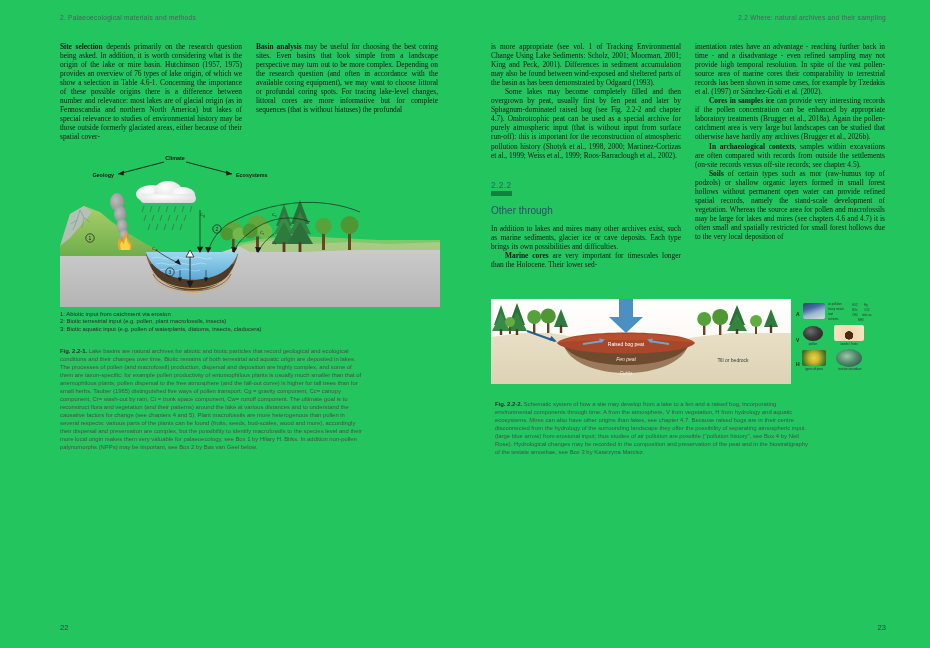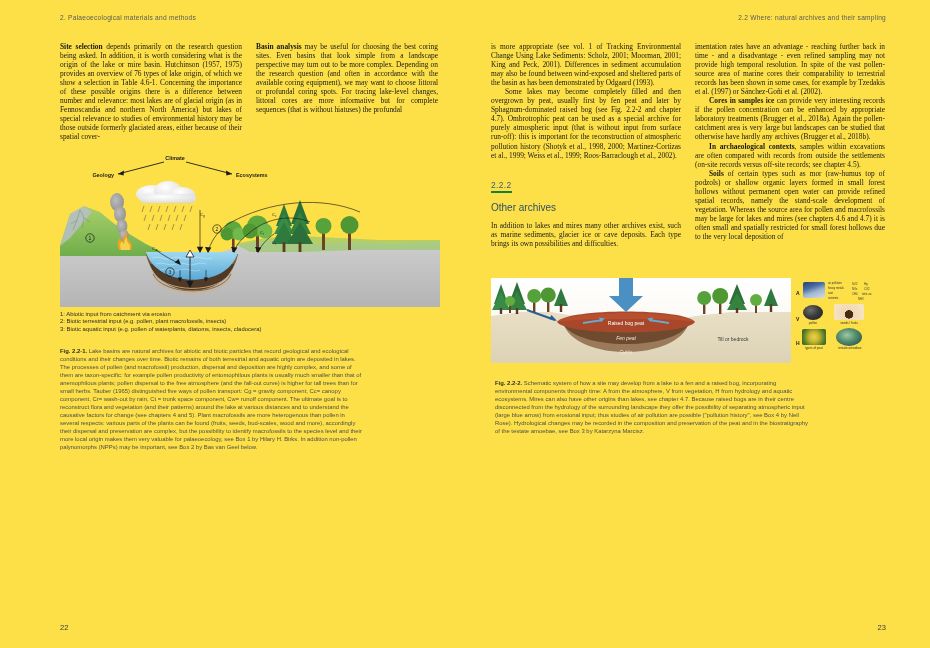"Site selection depends primarily on" .spread { background: #fde047 -> #22c55e }
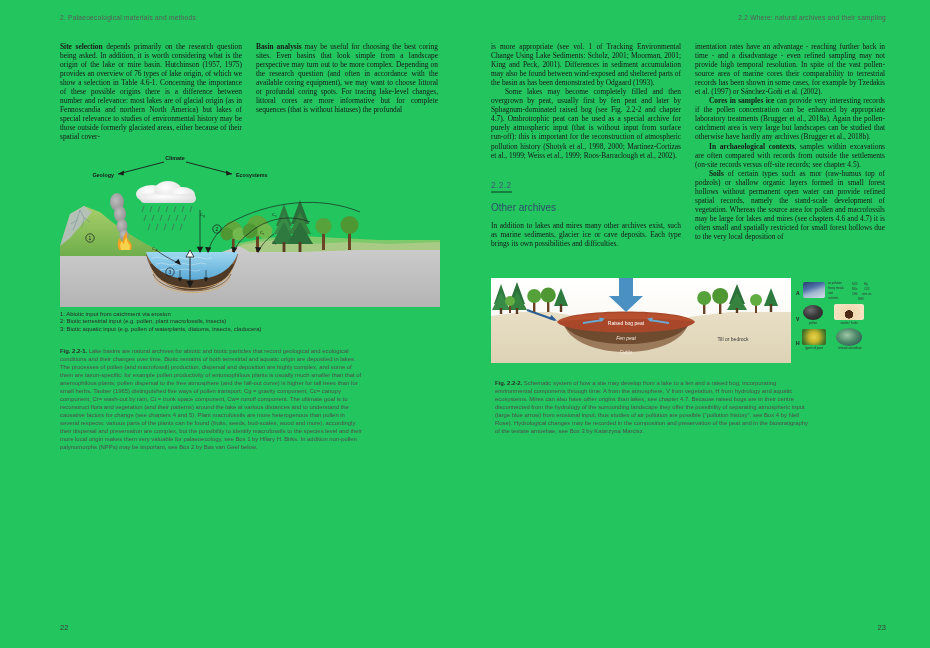"can provide very interesting records" span { text: 2018b -> 2026b }
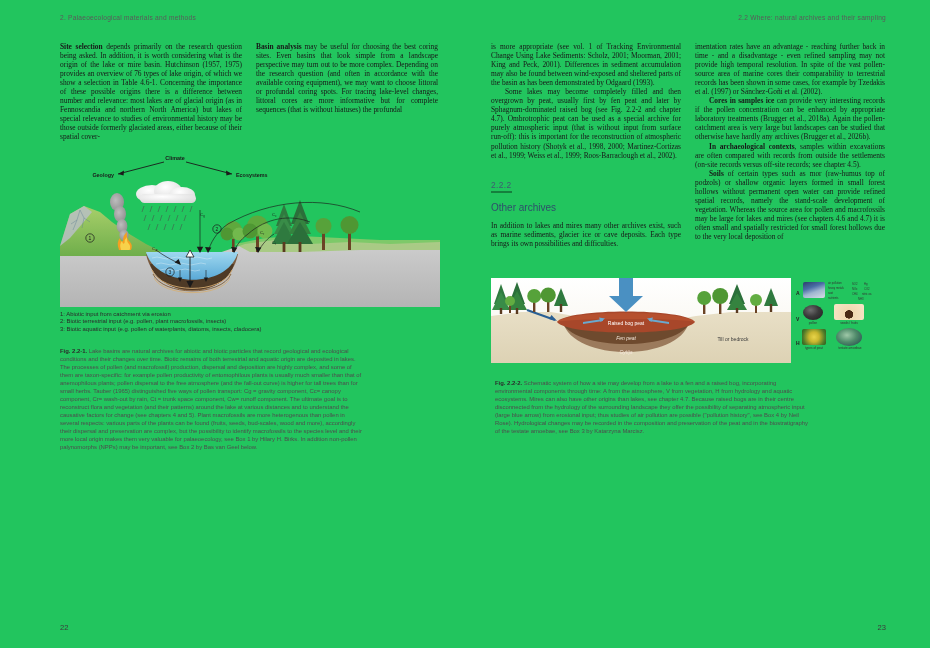"2.2.2" .sect-num { border-bottom: 2px solid #15803d -> 5px solid #15803d }
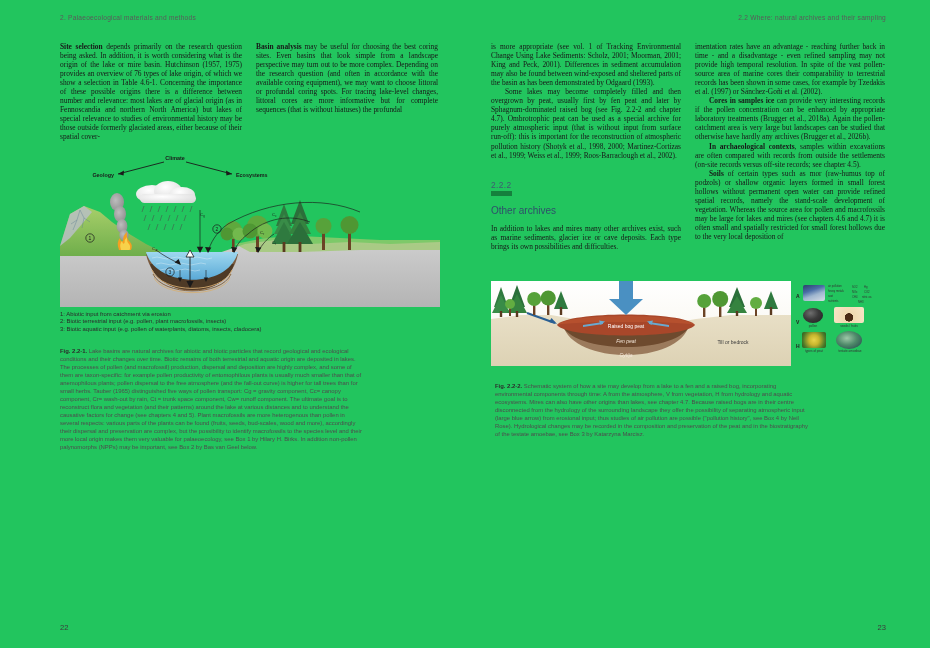"Other archives" div.sect-title { text: archives -> through }
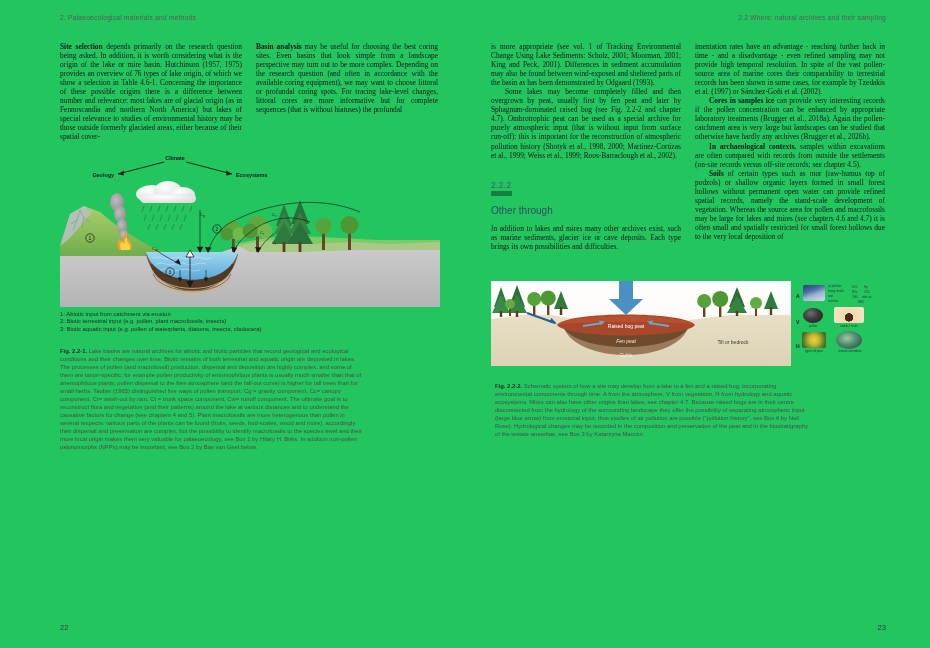"Marine cores are very important" p.body { html: none -> <p><span>Marine cores</span><span> are very important for timescales longer than the Holocene. Their lower sed-</span></p> }
